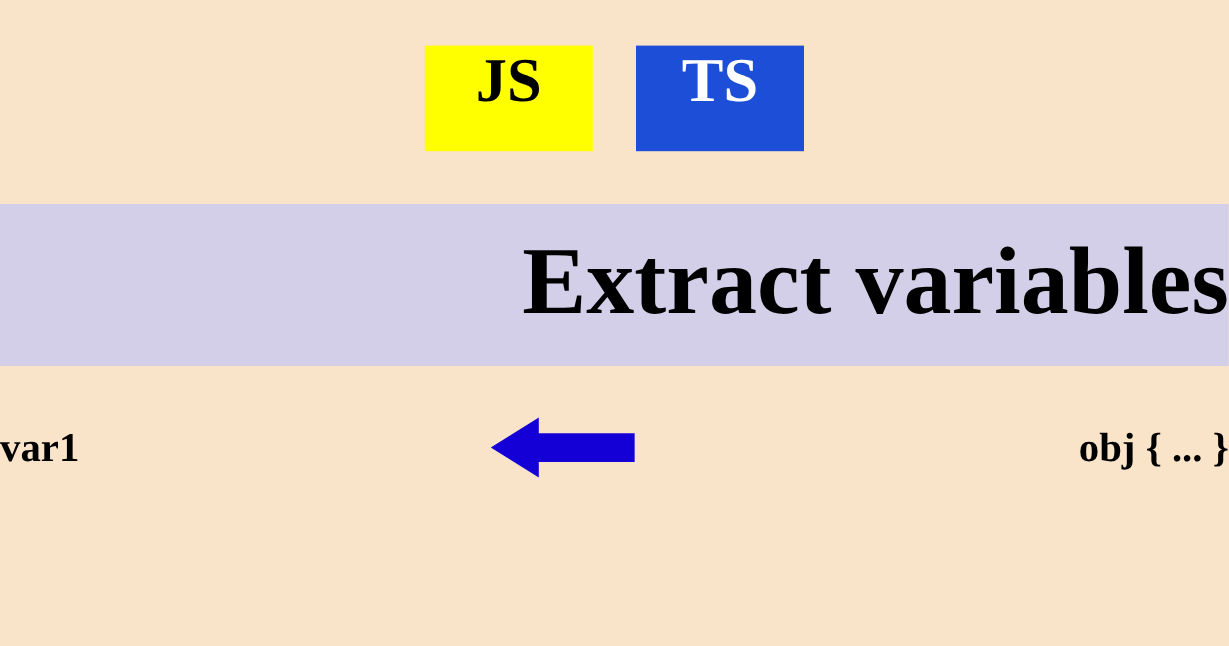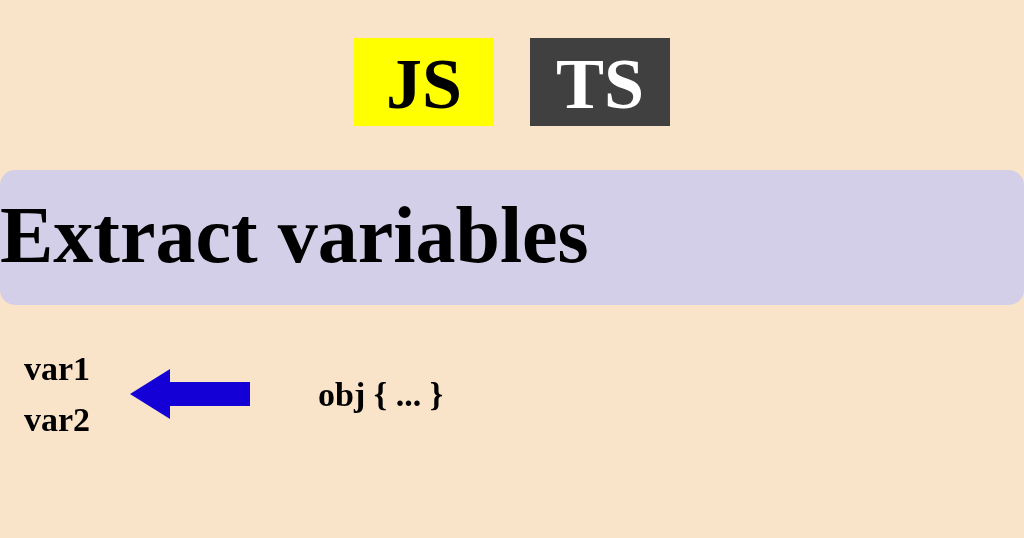"JS" .badge { align-items: flex-end -> flex-start; font-size: 72px -> 52px }
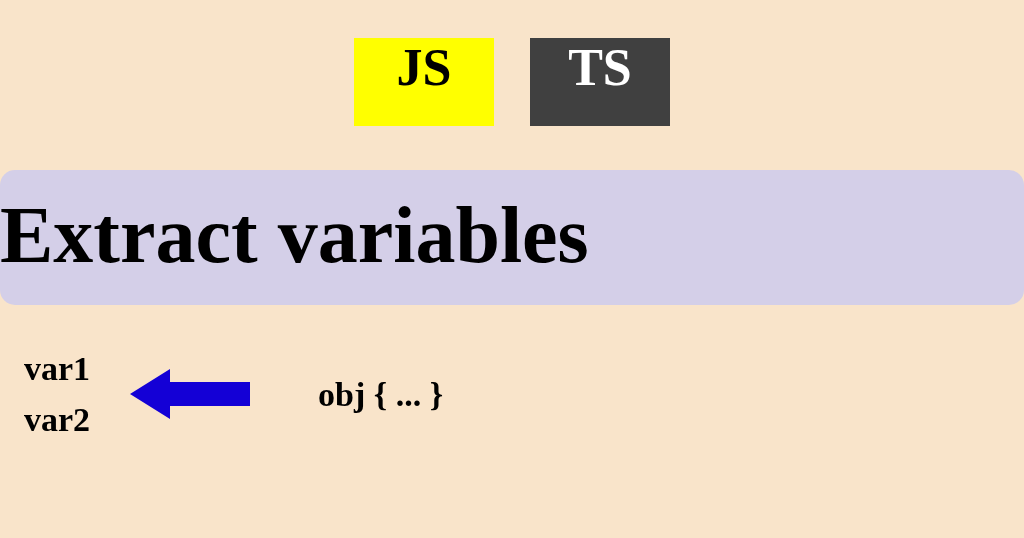"TS" .badge-ts { background: #404040 -> #1d4ed8 }
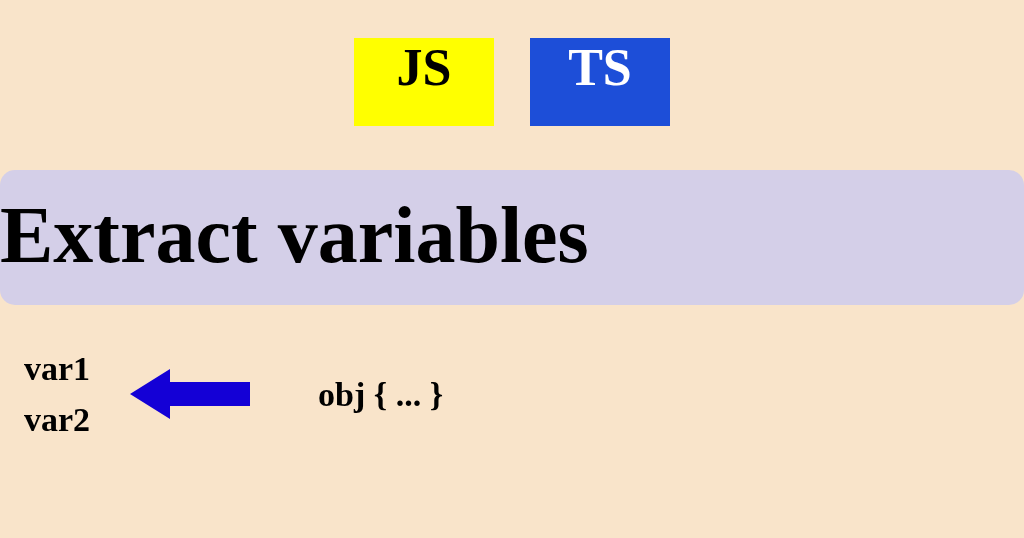"Extract variables" .title-band { border-radius: 15px -> none; text-align: left -> right }
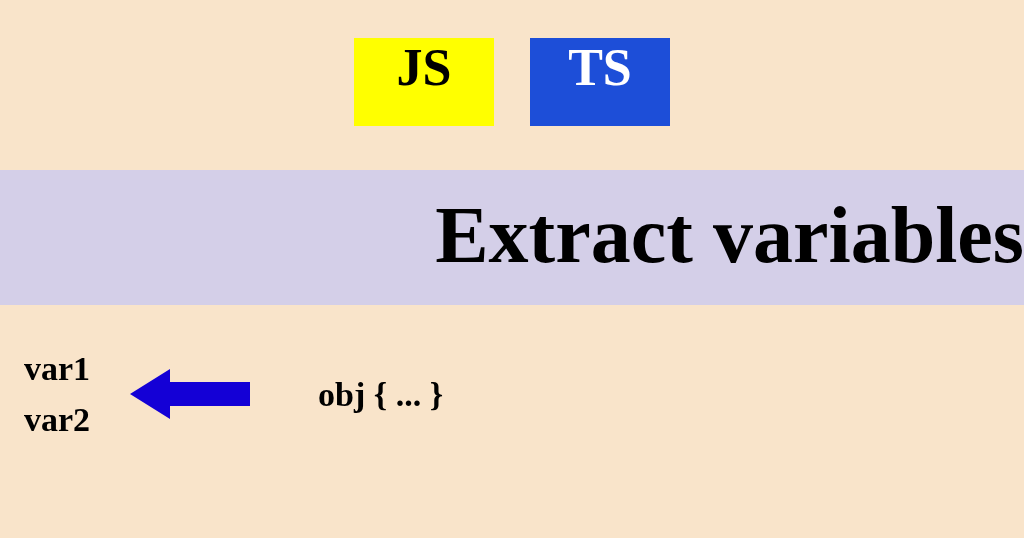"var1" .diagram { justify-content: flex-start -> space-between; padding-left: 24px -> none }
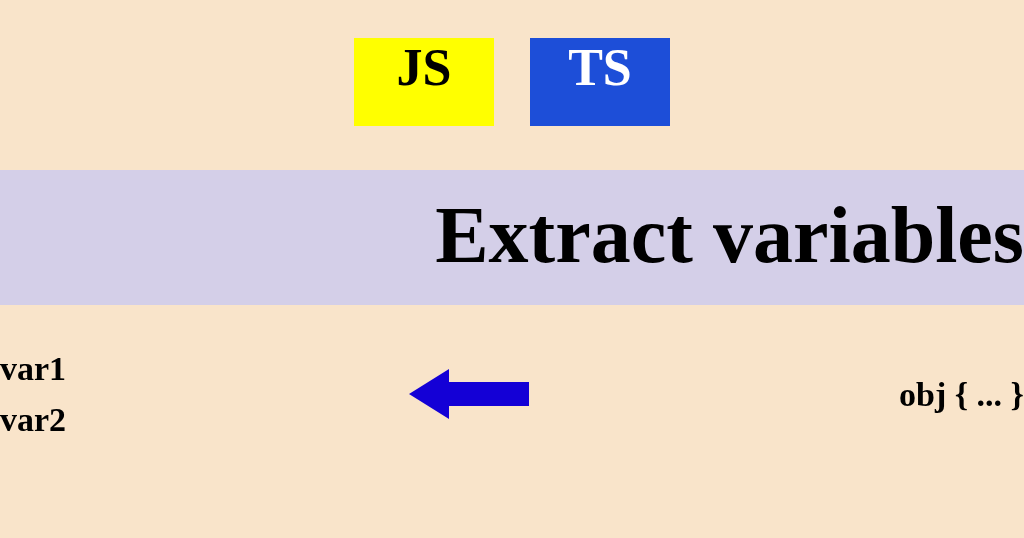"var2" div { html: <div>var2</div> -> none }
